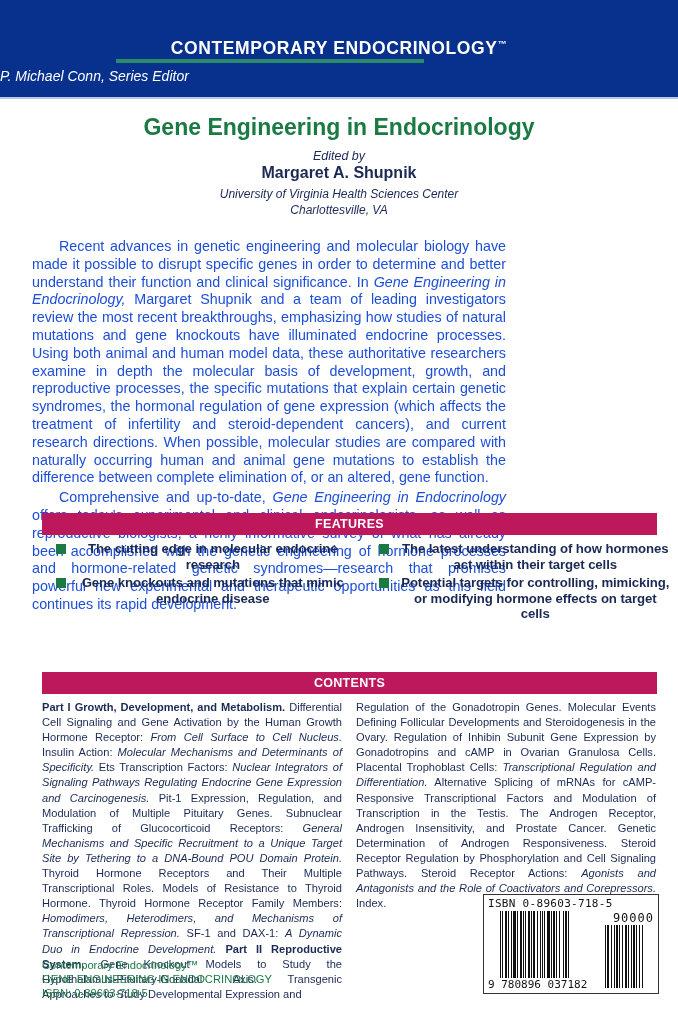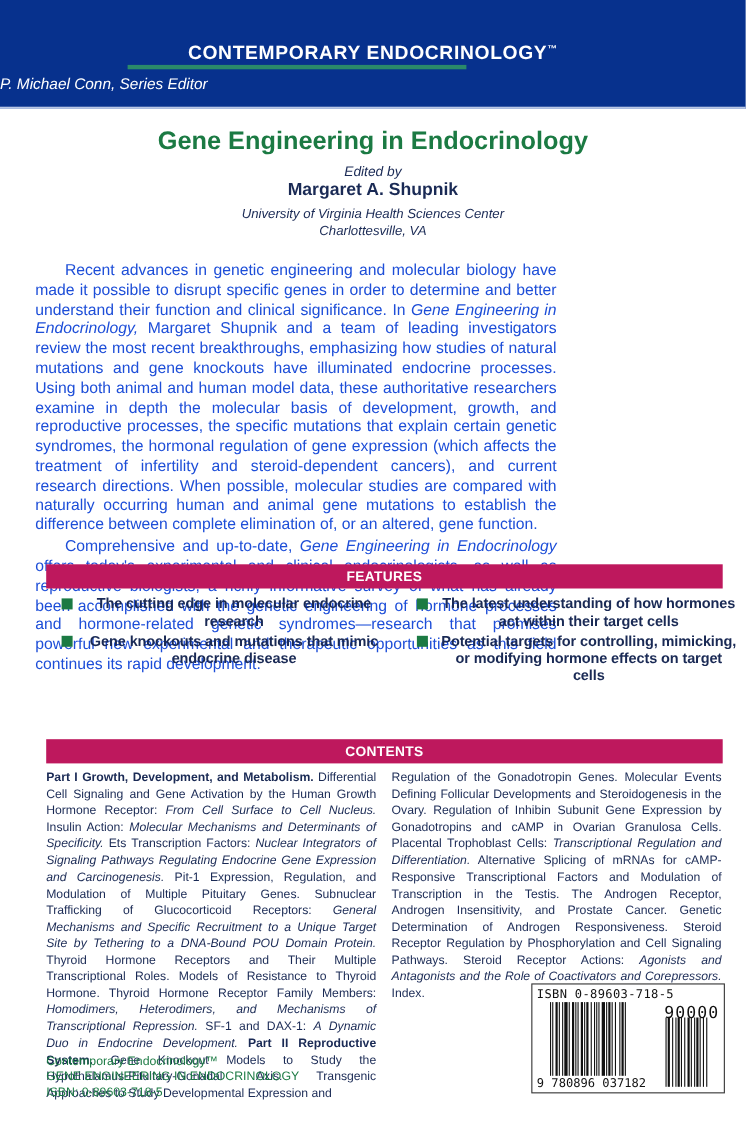"90000" .barcode-addon { font-size: 15px -> 12px }
